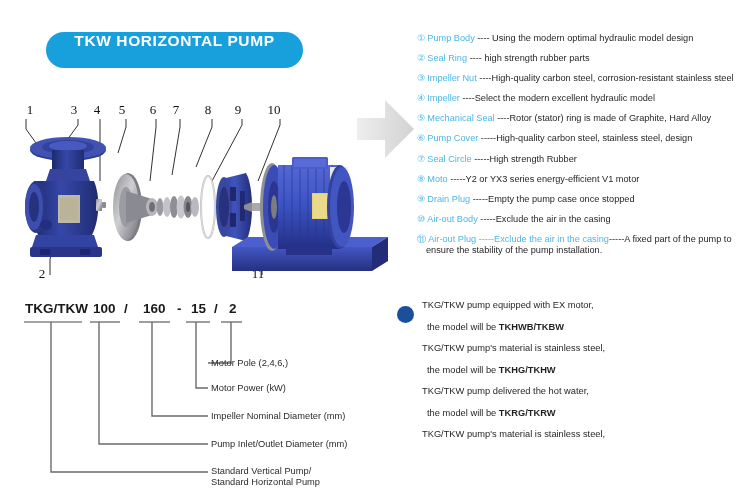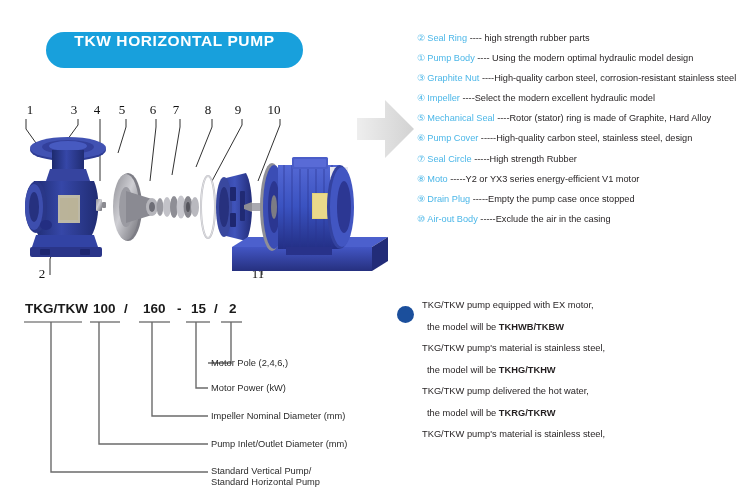"② Seal Ring ---- high" div.feat { order: before "① Pump Body ---- Using" -> after "① Pump Body ---- Using" }
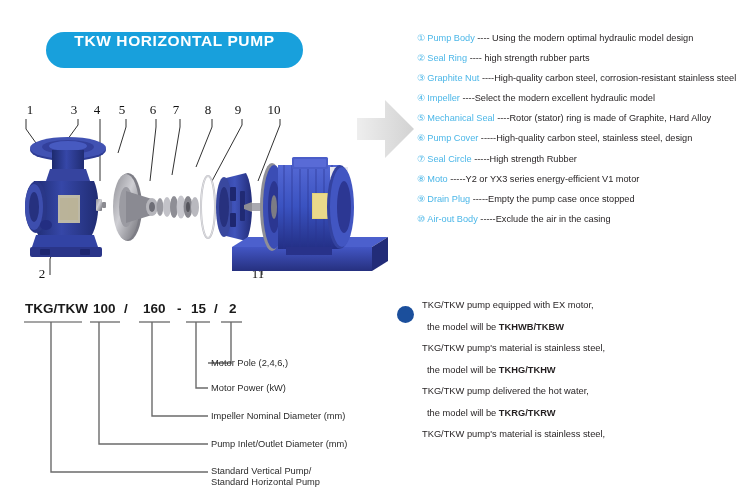"Graphite Nut" span.name { text: Graphite -> Impeller }
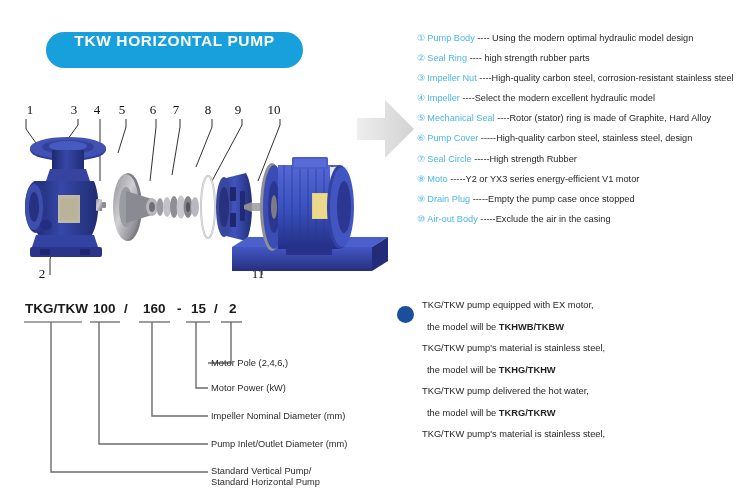"⑪ Air-out Plug -----Exclude the" div.feat { html: none -> <div> <span>⑪</span><span>Air-out Plug -----Exclude the air in the casing</span><span>-----A fixed part of the pump to</span> <span>ensure the stability of the pump installation.</span> </div> }
